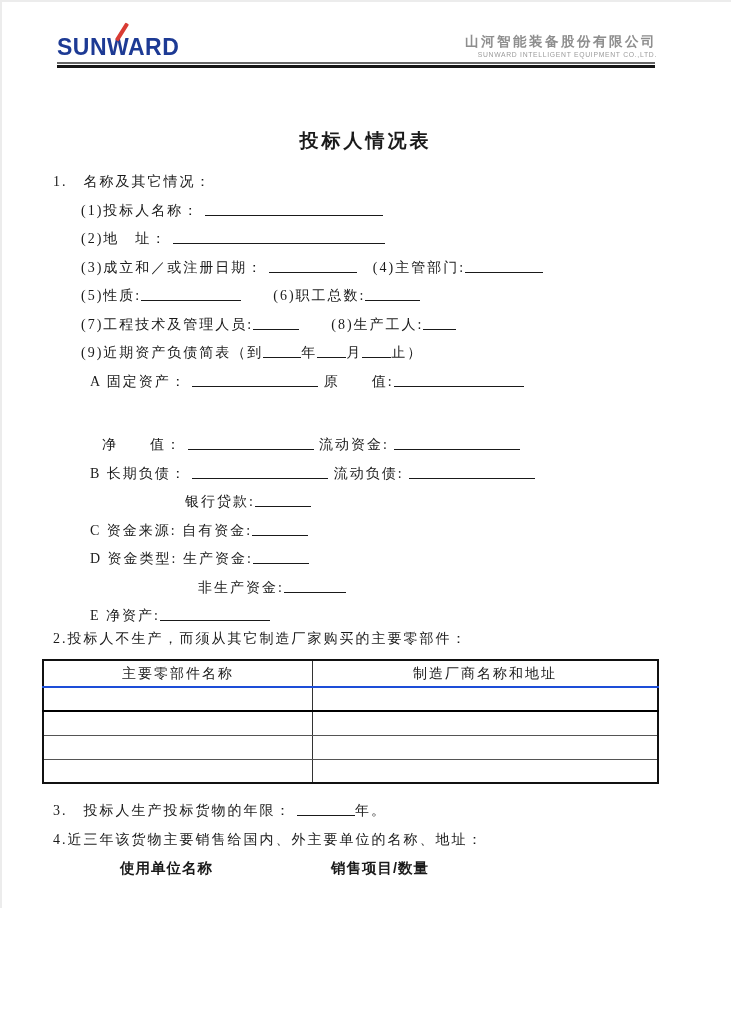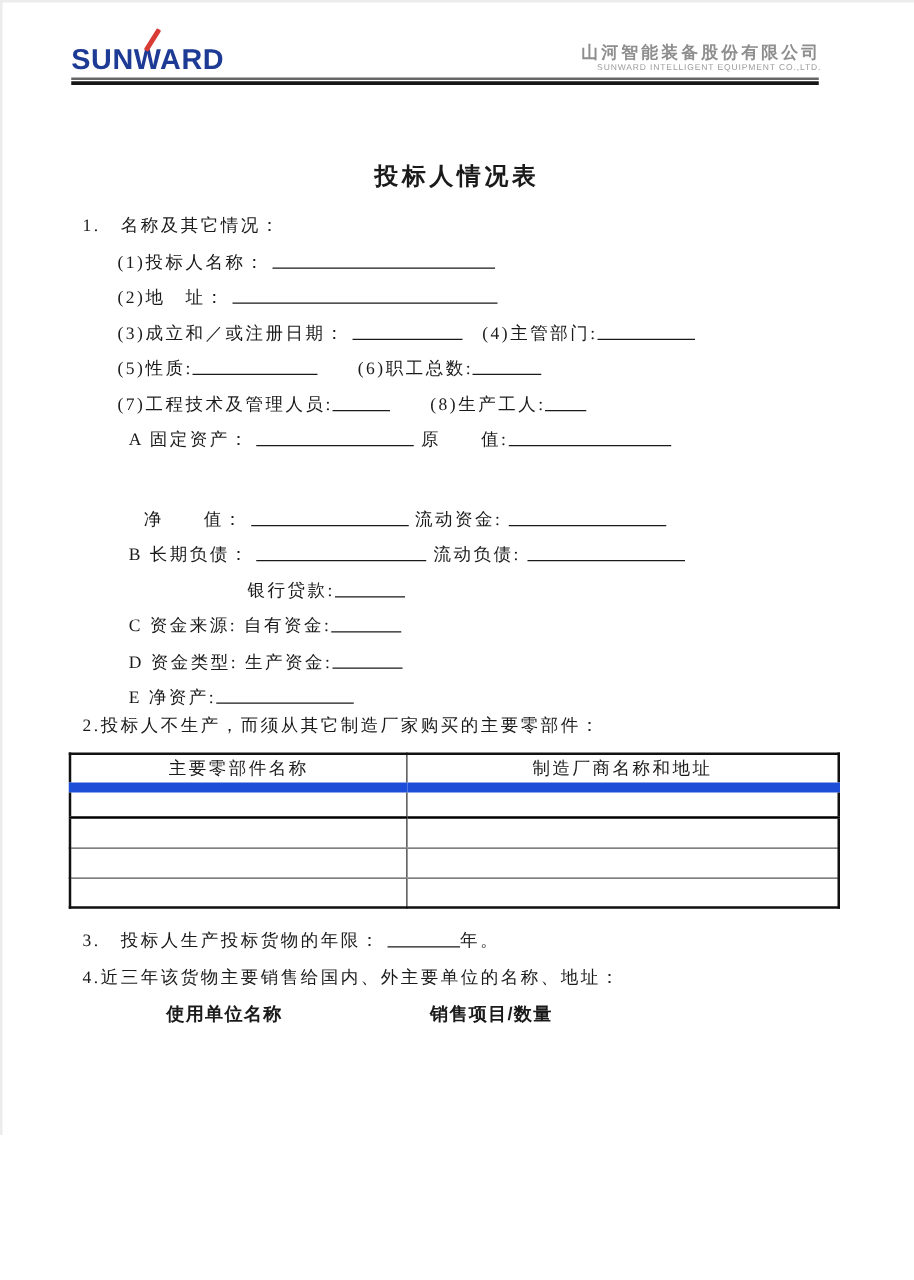"1. 名称及其它情况：" .content { left: 55px -> 42px }
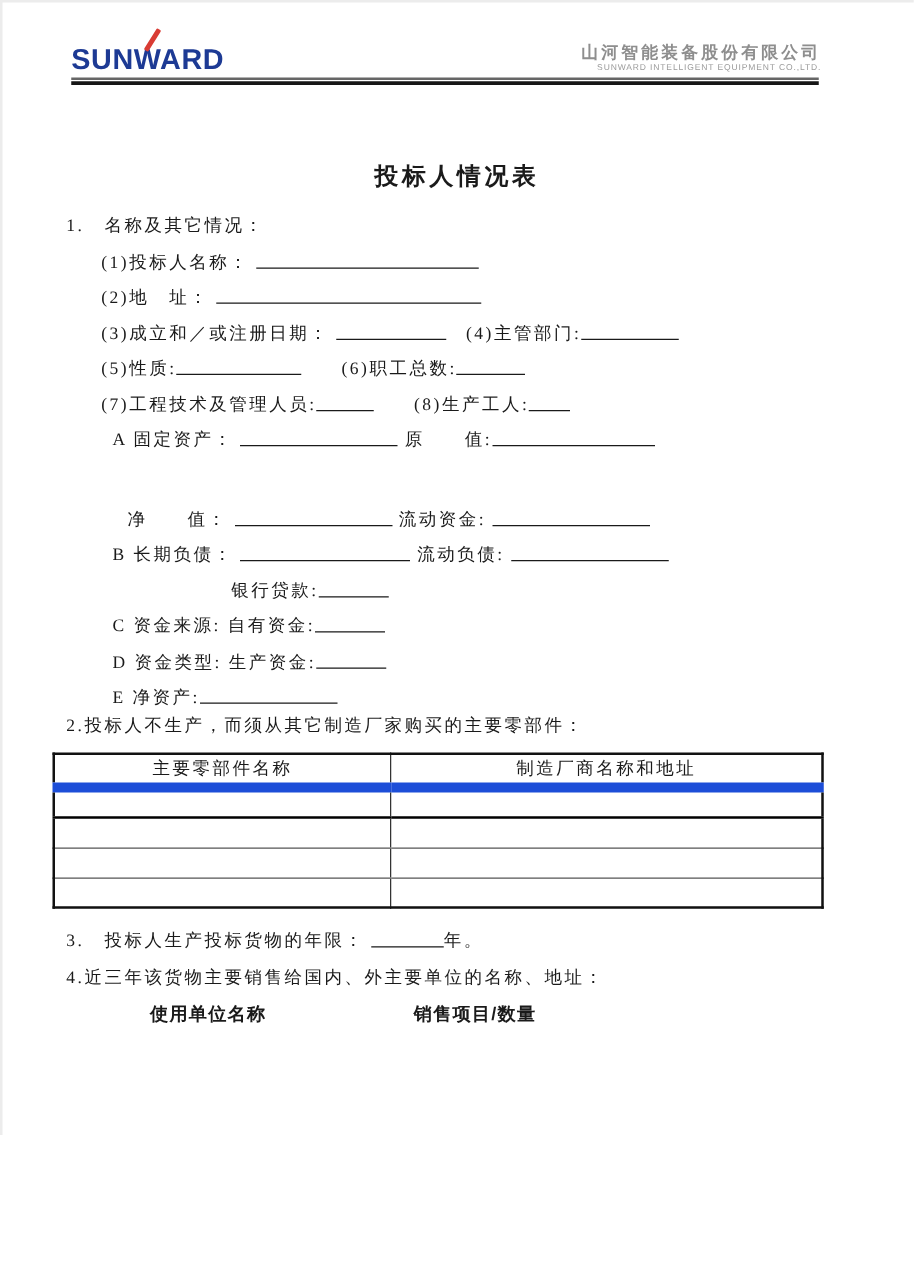"(9)近期资产负债简表（到 年 月 止）" div.fline { html: none -> <div><span>(9)近期资产负债简表（到</span><span></span><span>年</span><span></span><span>月</span><span></span><span>止）</span></div> }
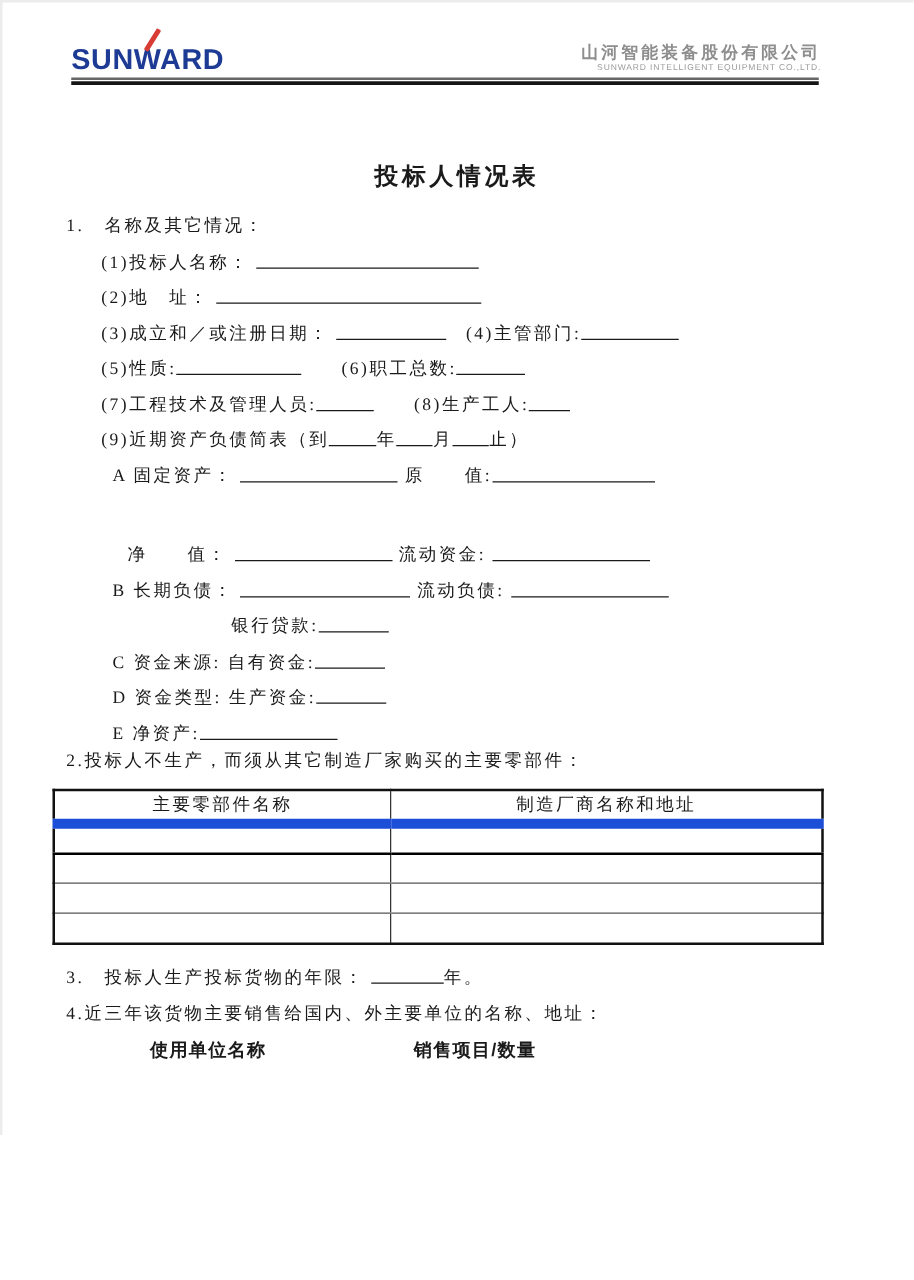"非生产资金:" div.fline { html: none -> <div><span>非生产资金:</span><span></span></div> }
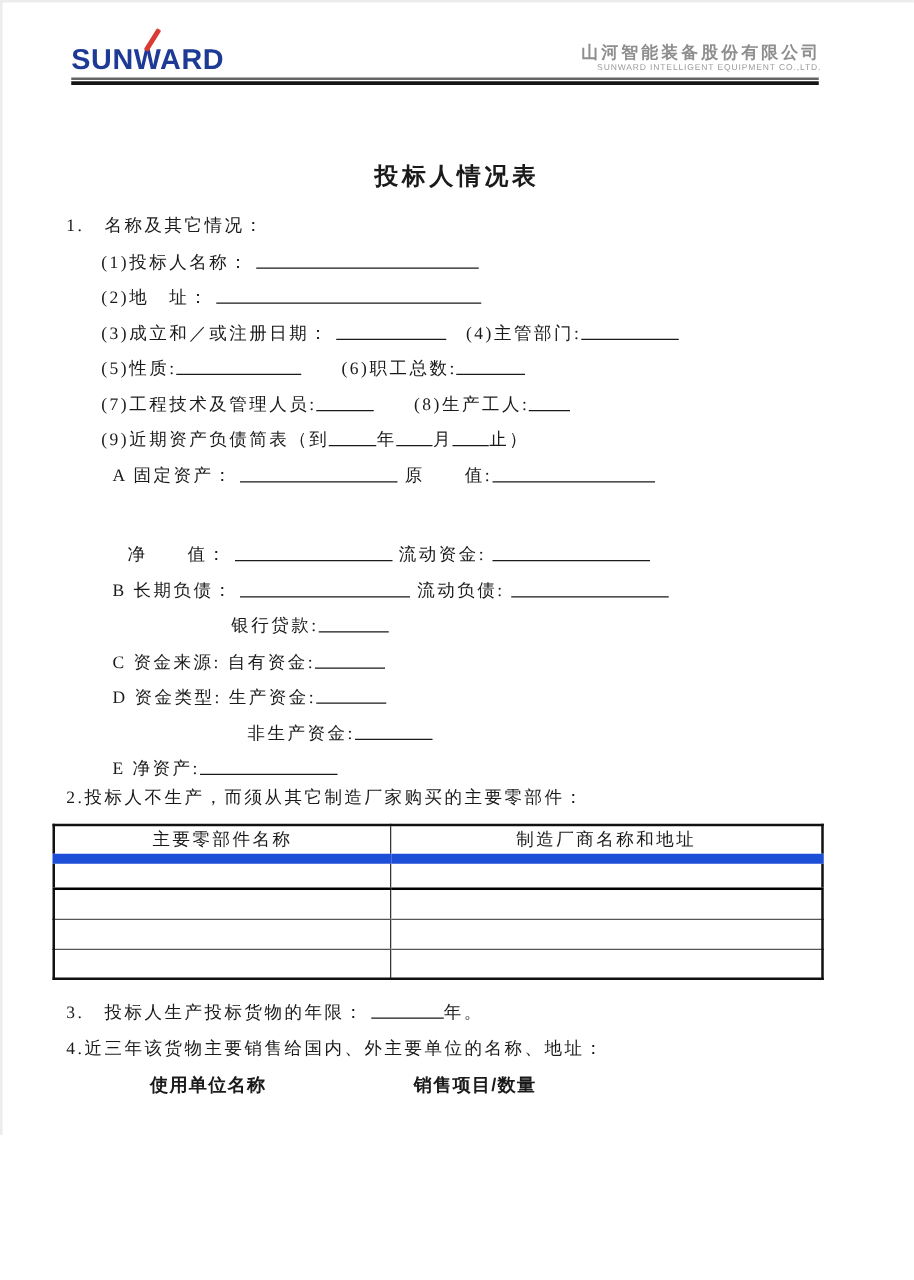"主要零部件名称" .parts-table th { border-bottom: 8px solid #1d4ed8 -> 2px solid #1d4ed8 }
